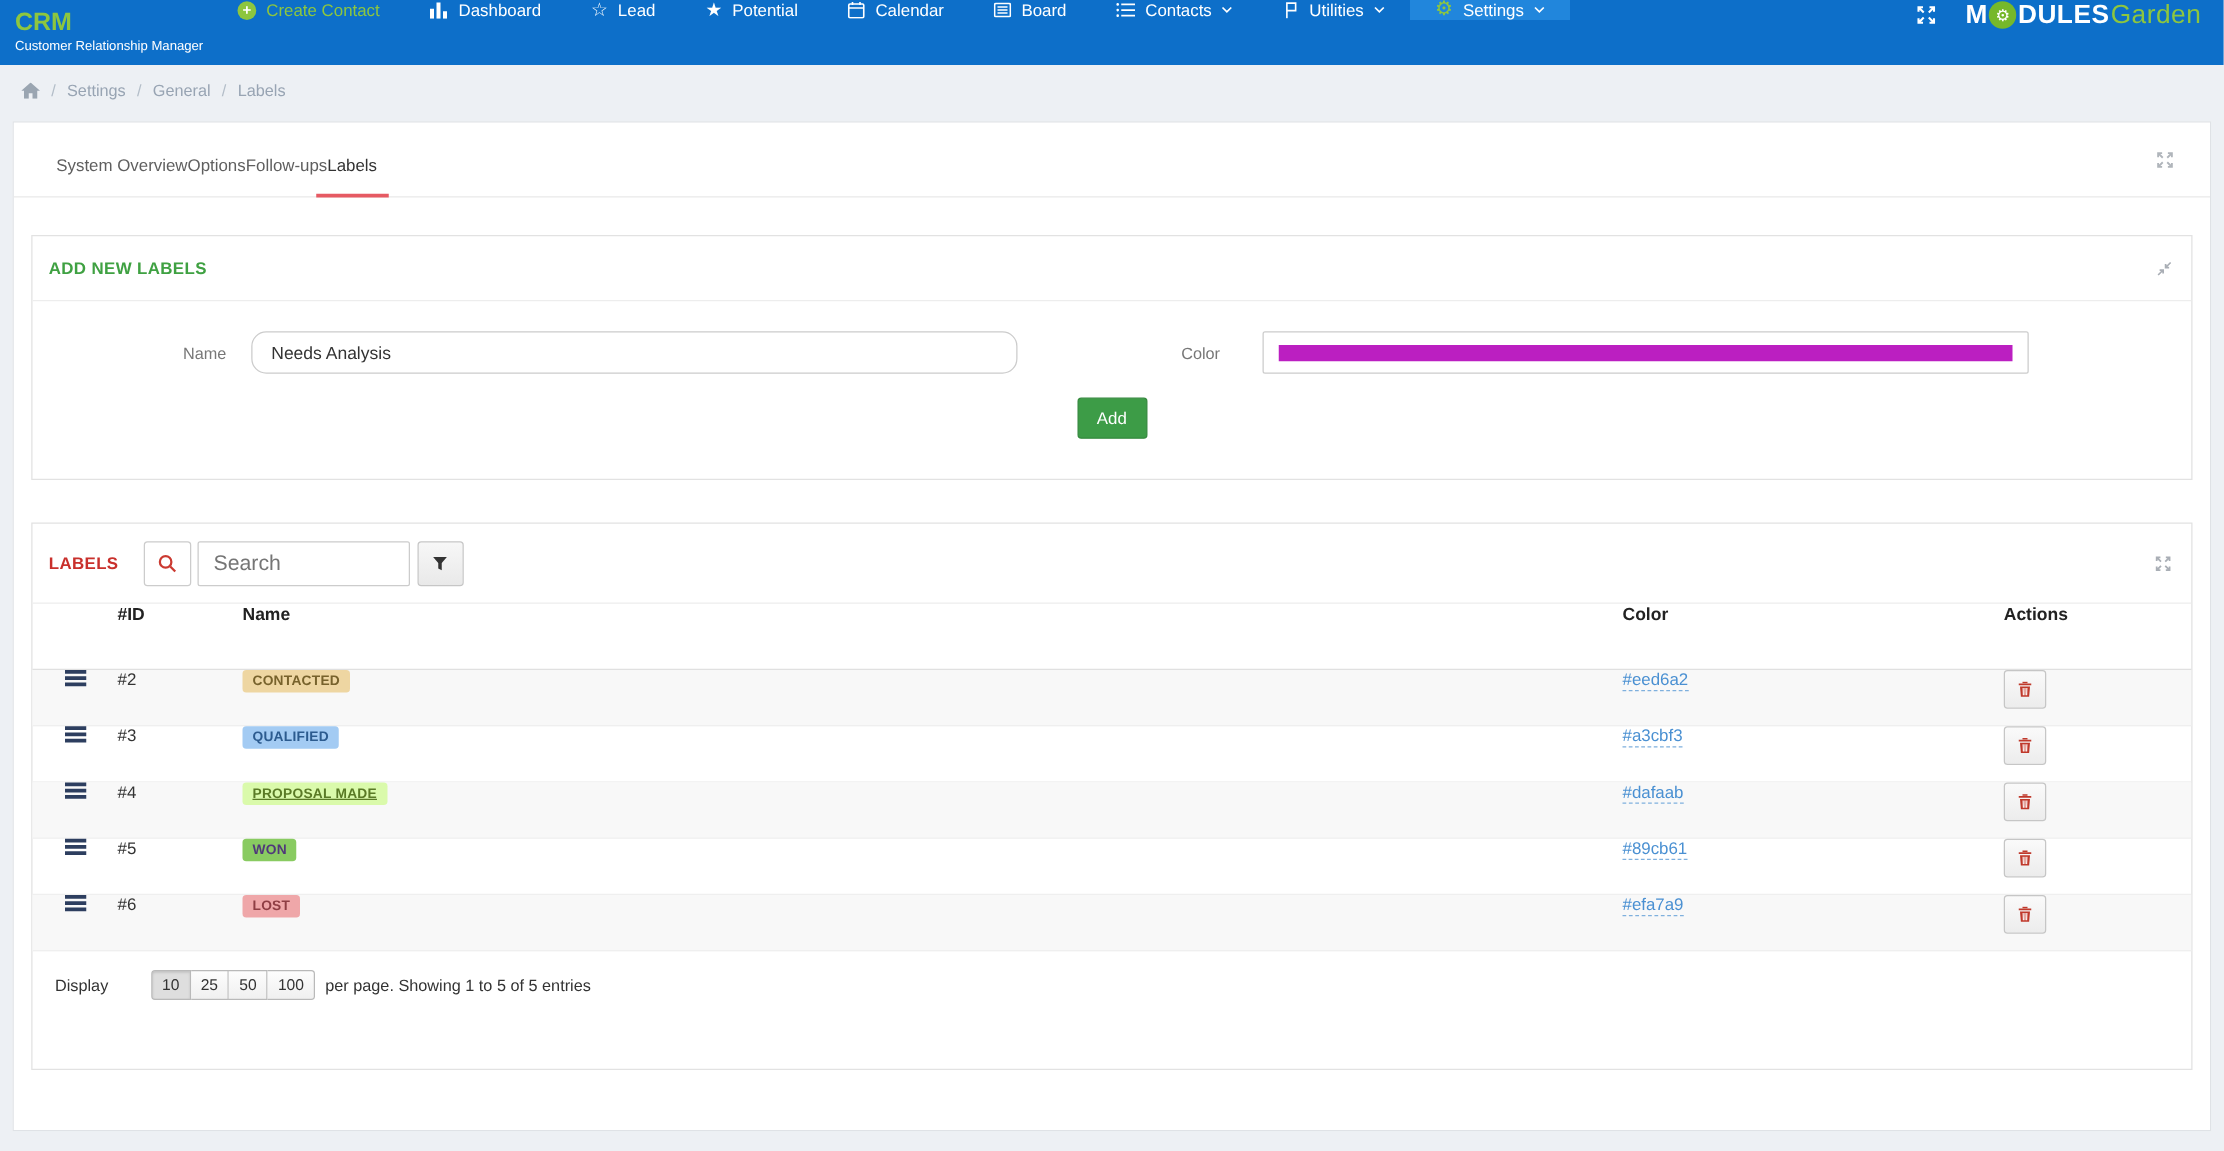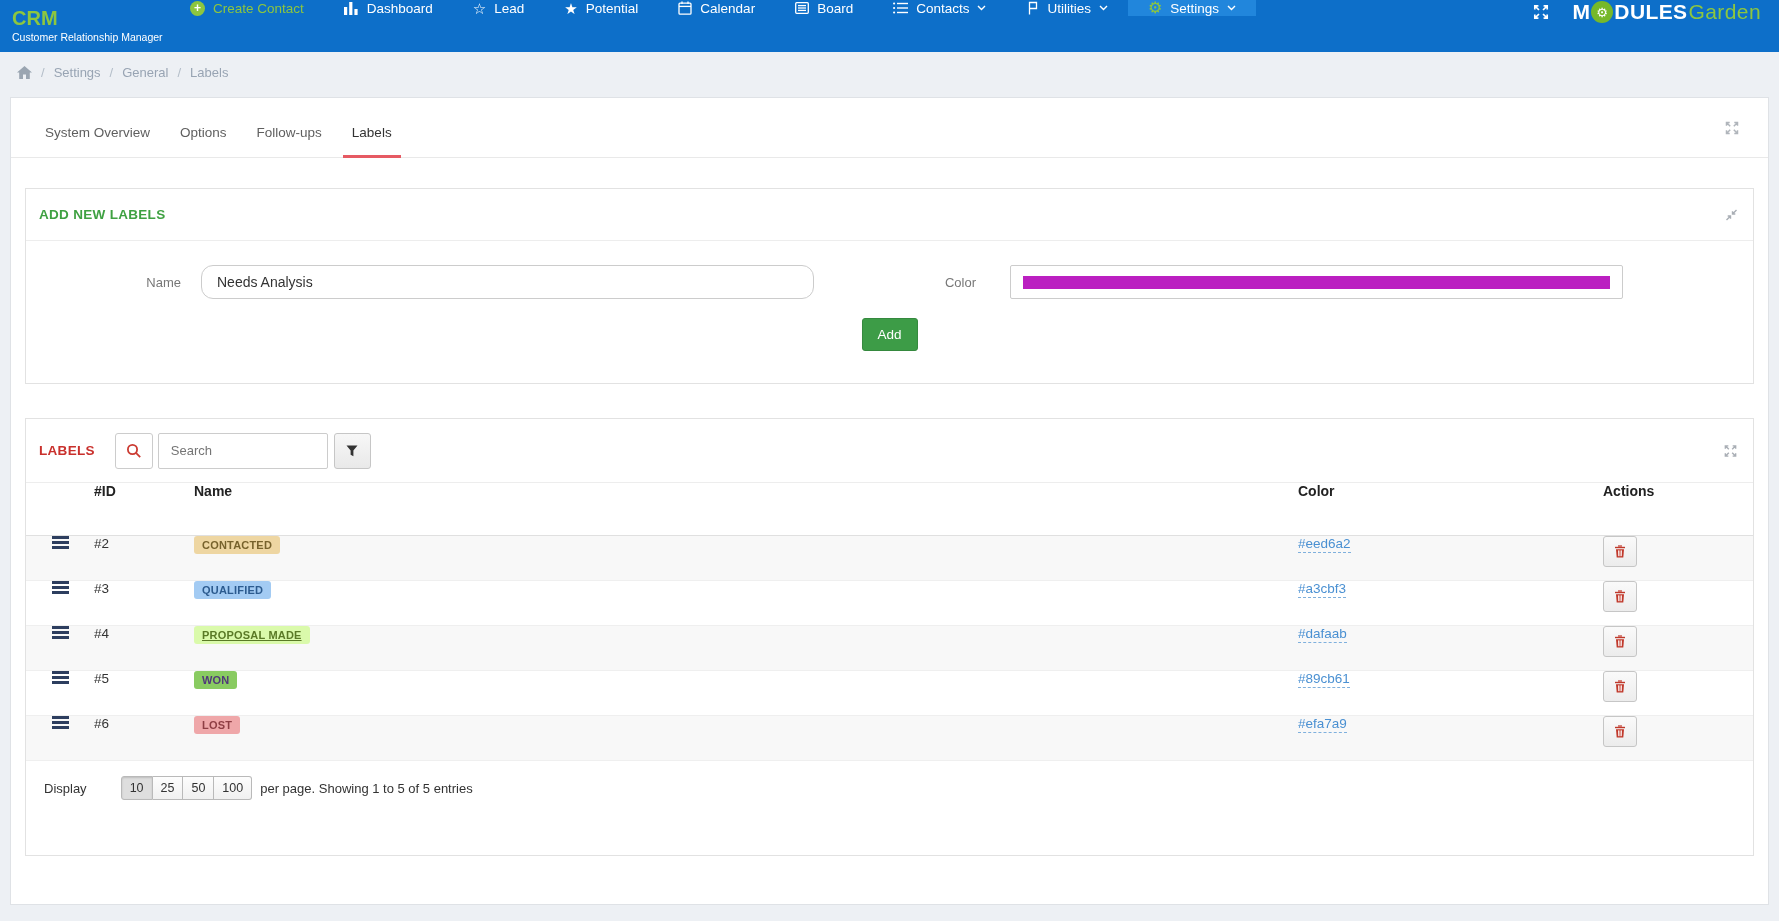"System Overview" .tabs { gap: 30px -> none }
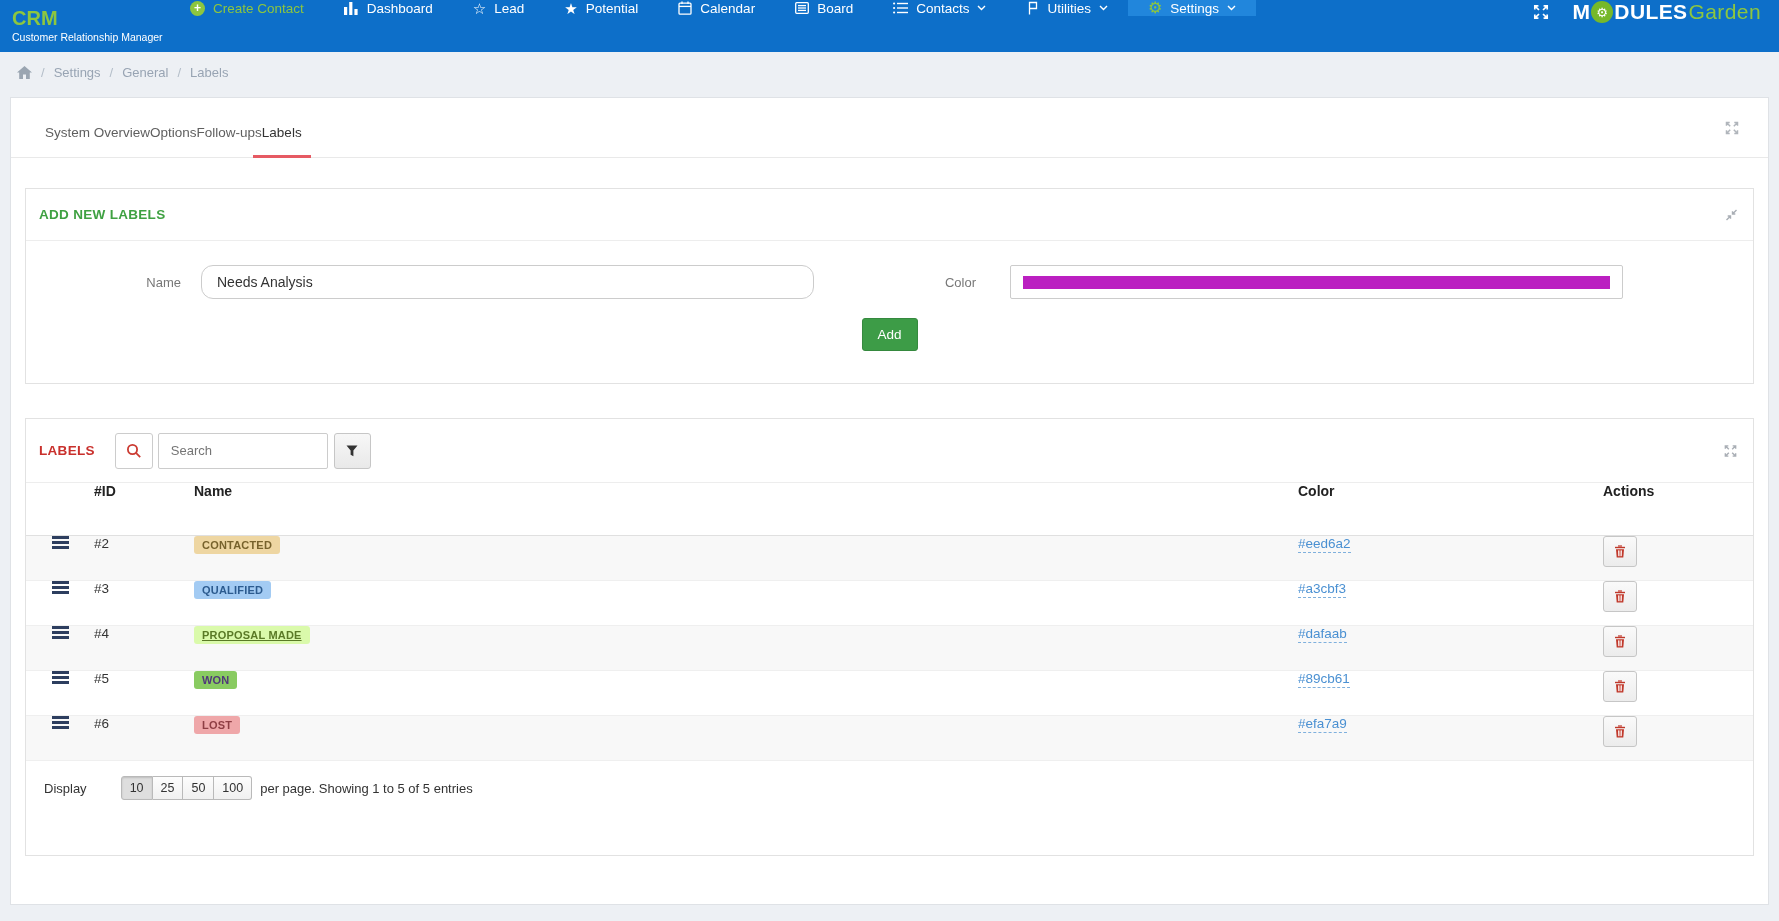"Search" .search-input { font-size: 13px -> 17px }
